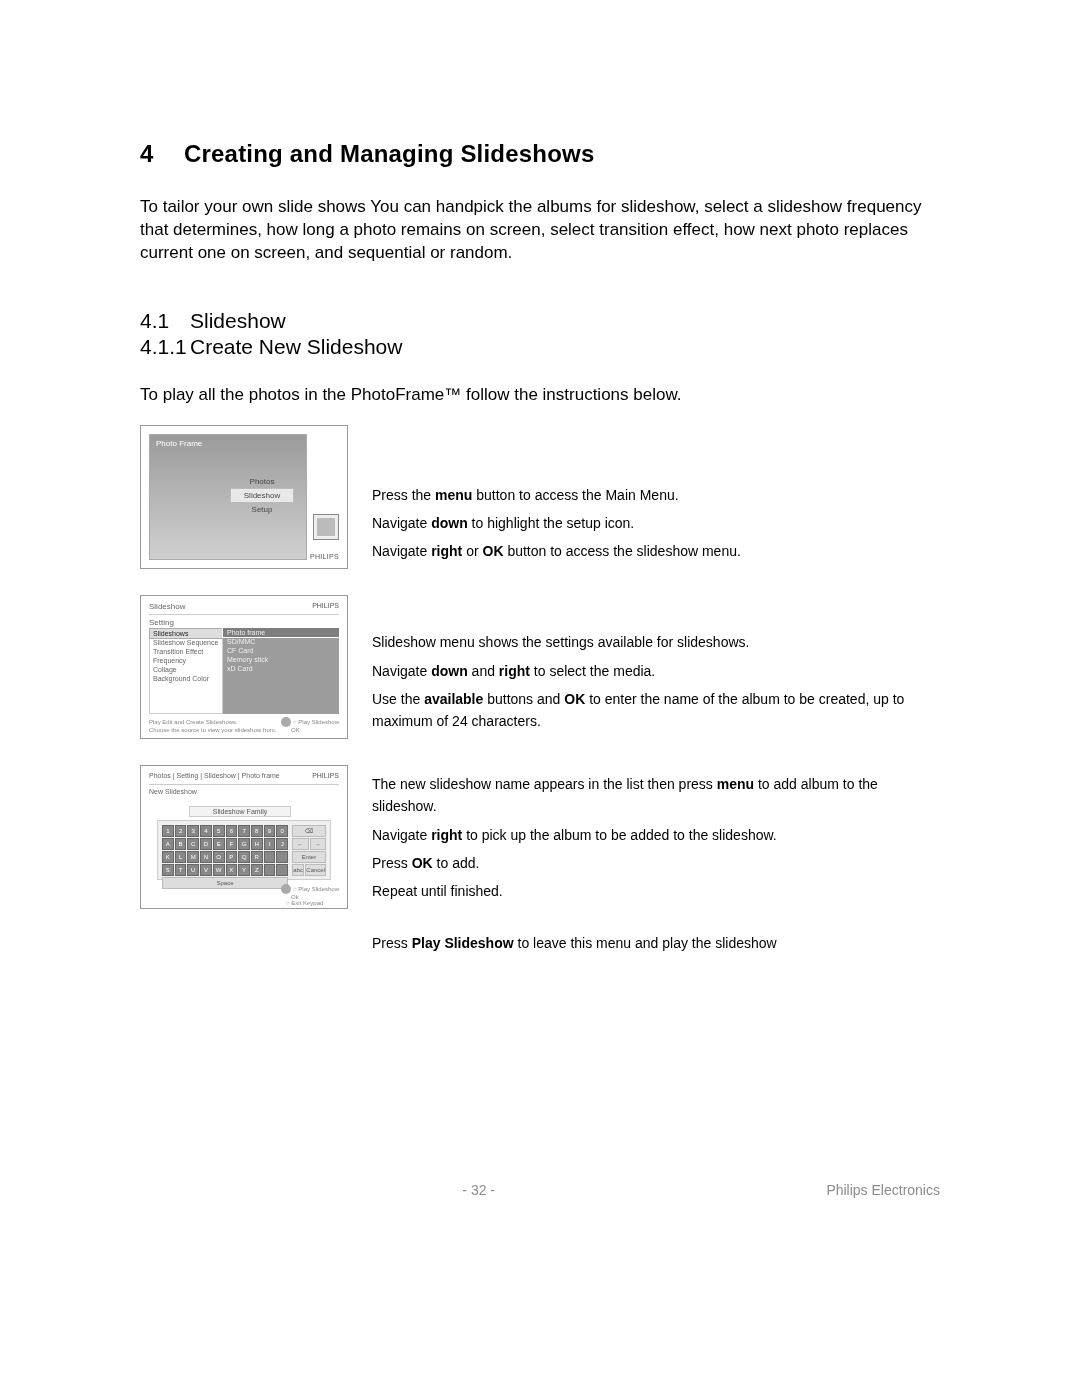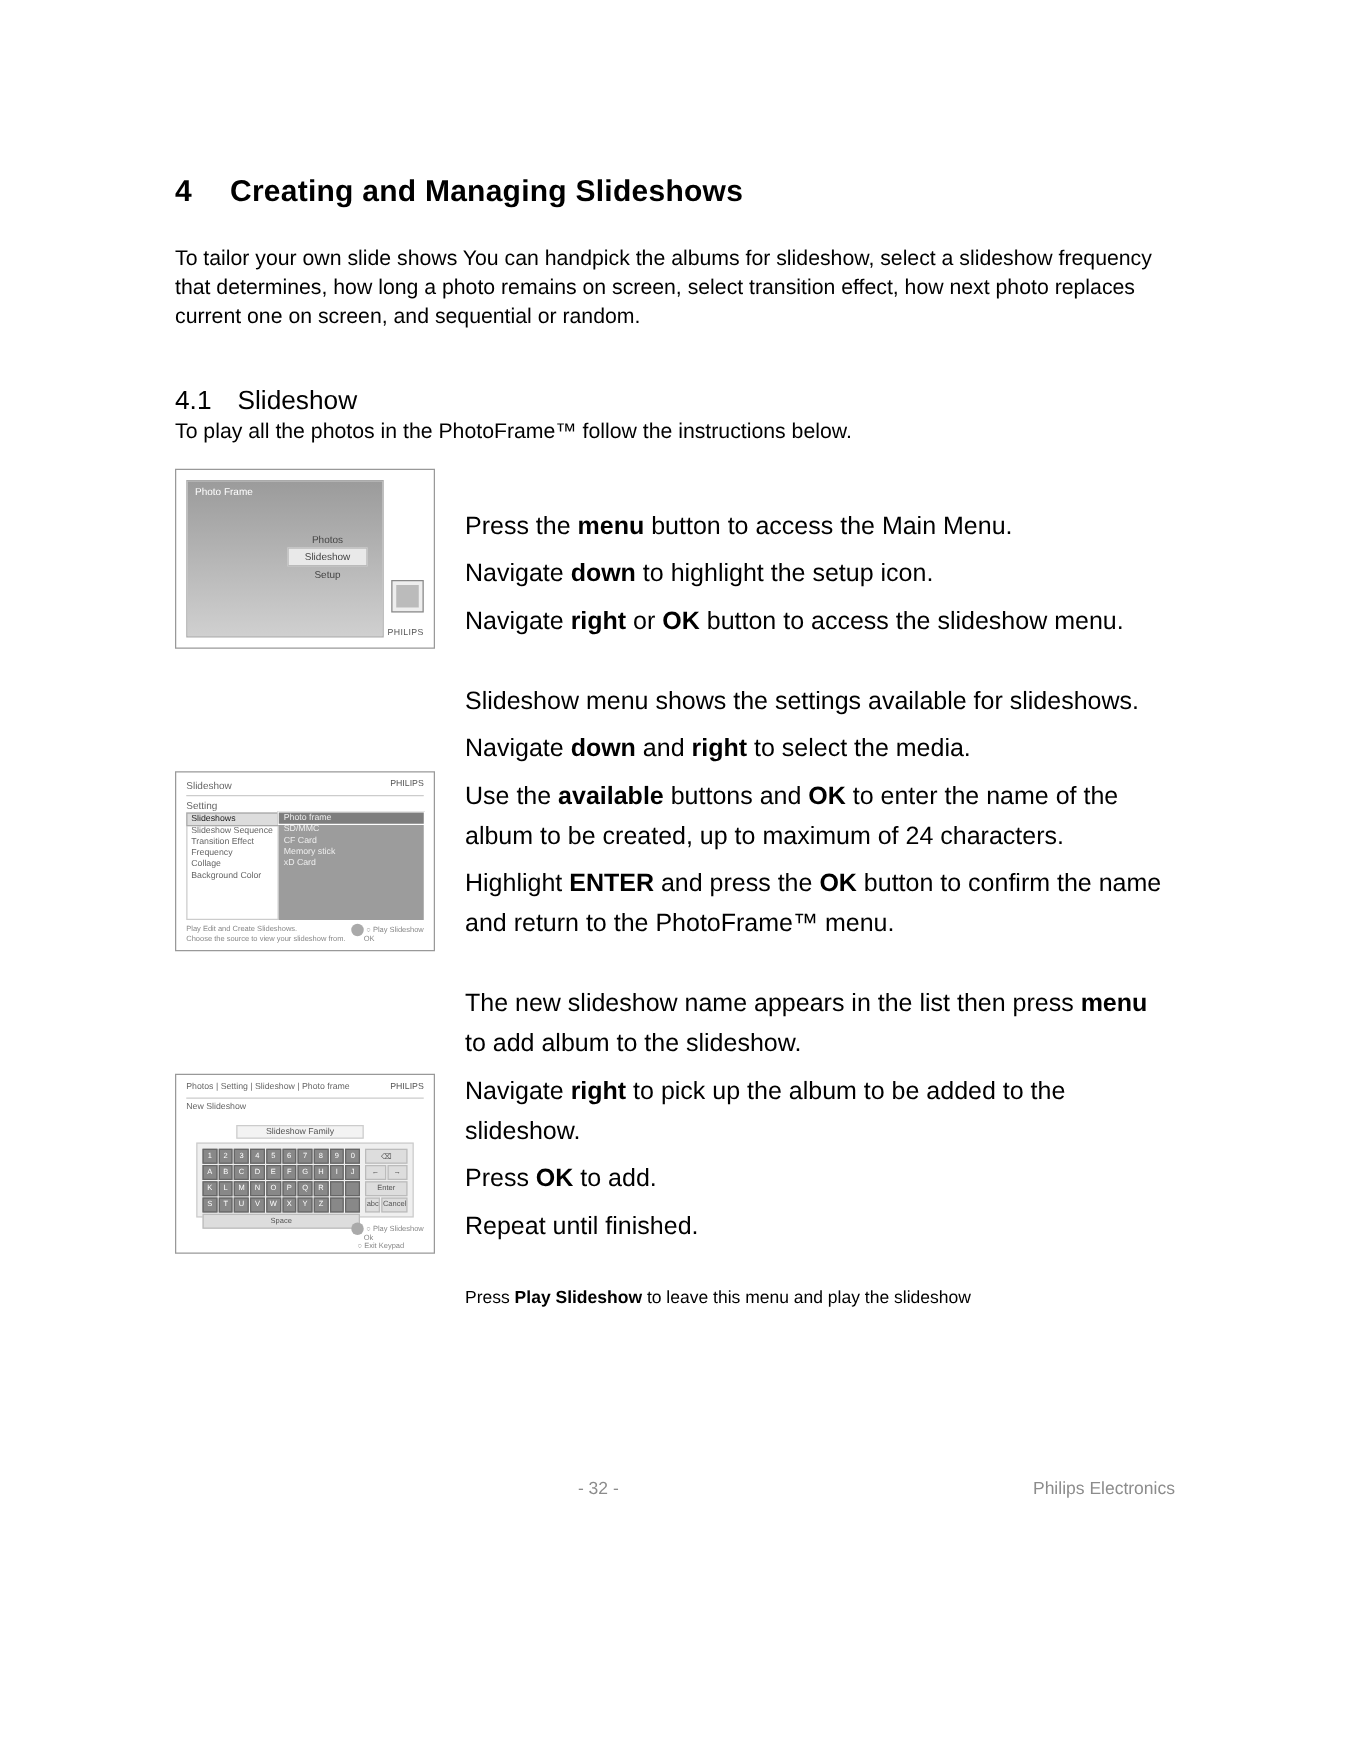"4.1.1 Create New Slideshow" div.subsub { html: none -> <div> <span>4.1.1</span><span>Create New Slideshow</span> </div> }
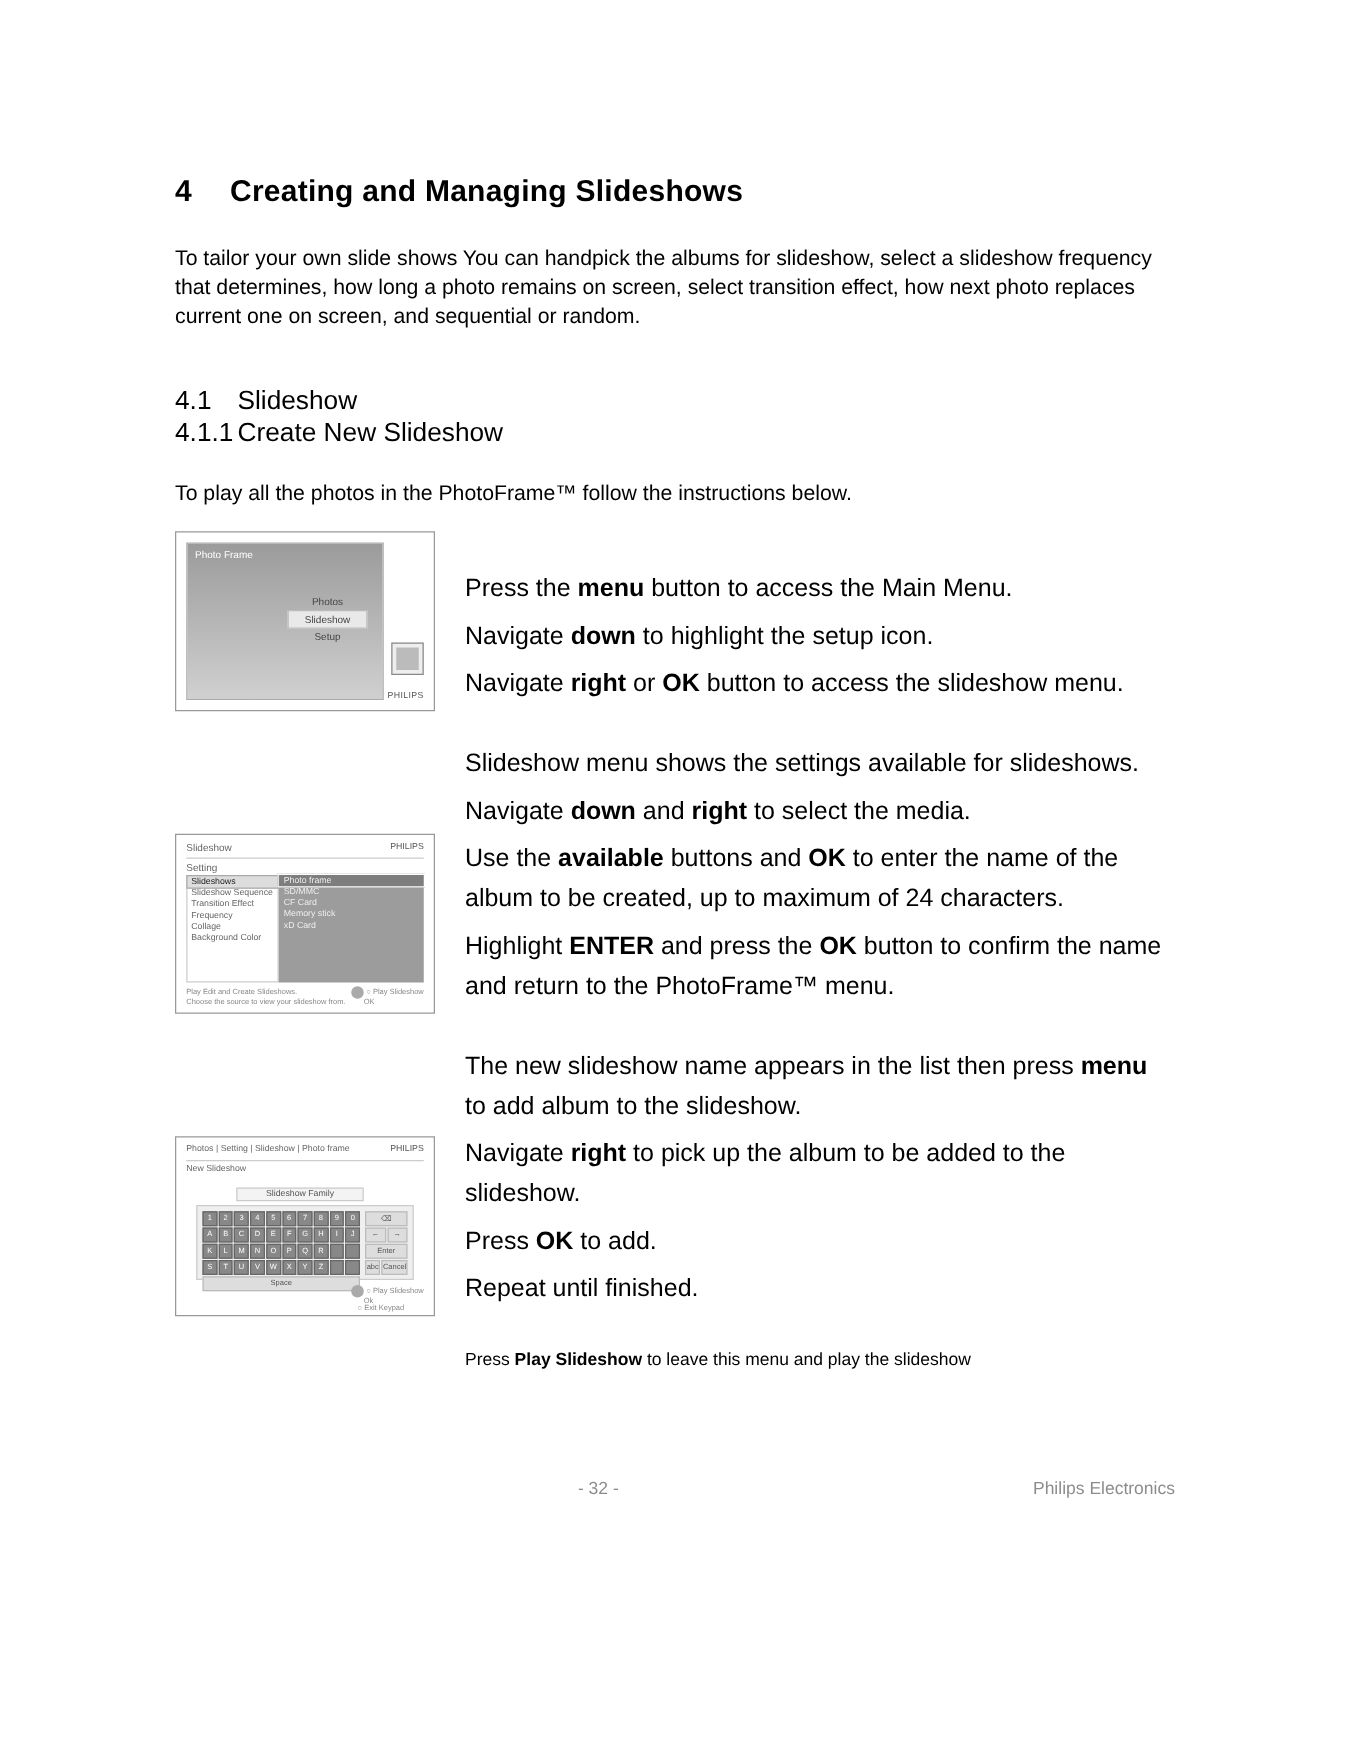"Press the menu button to" .steps { font-size: 20px -> 14px }
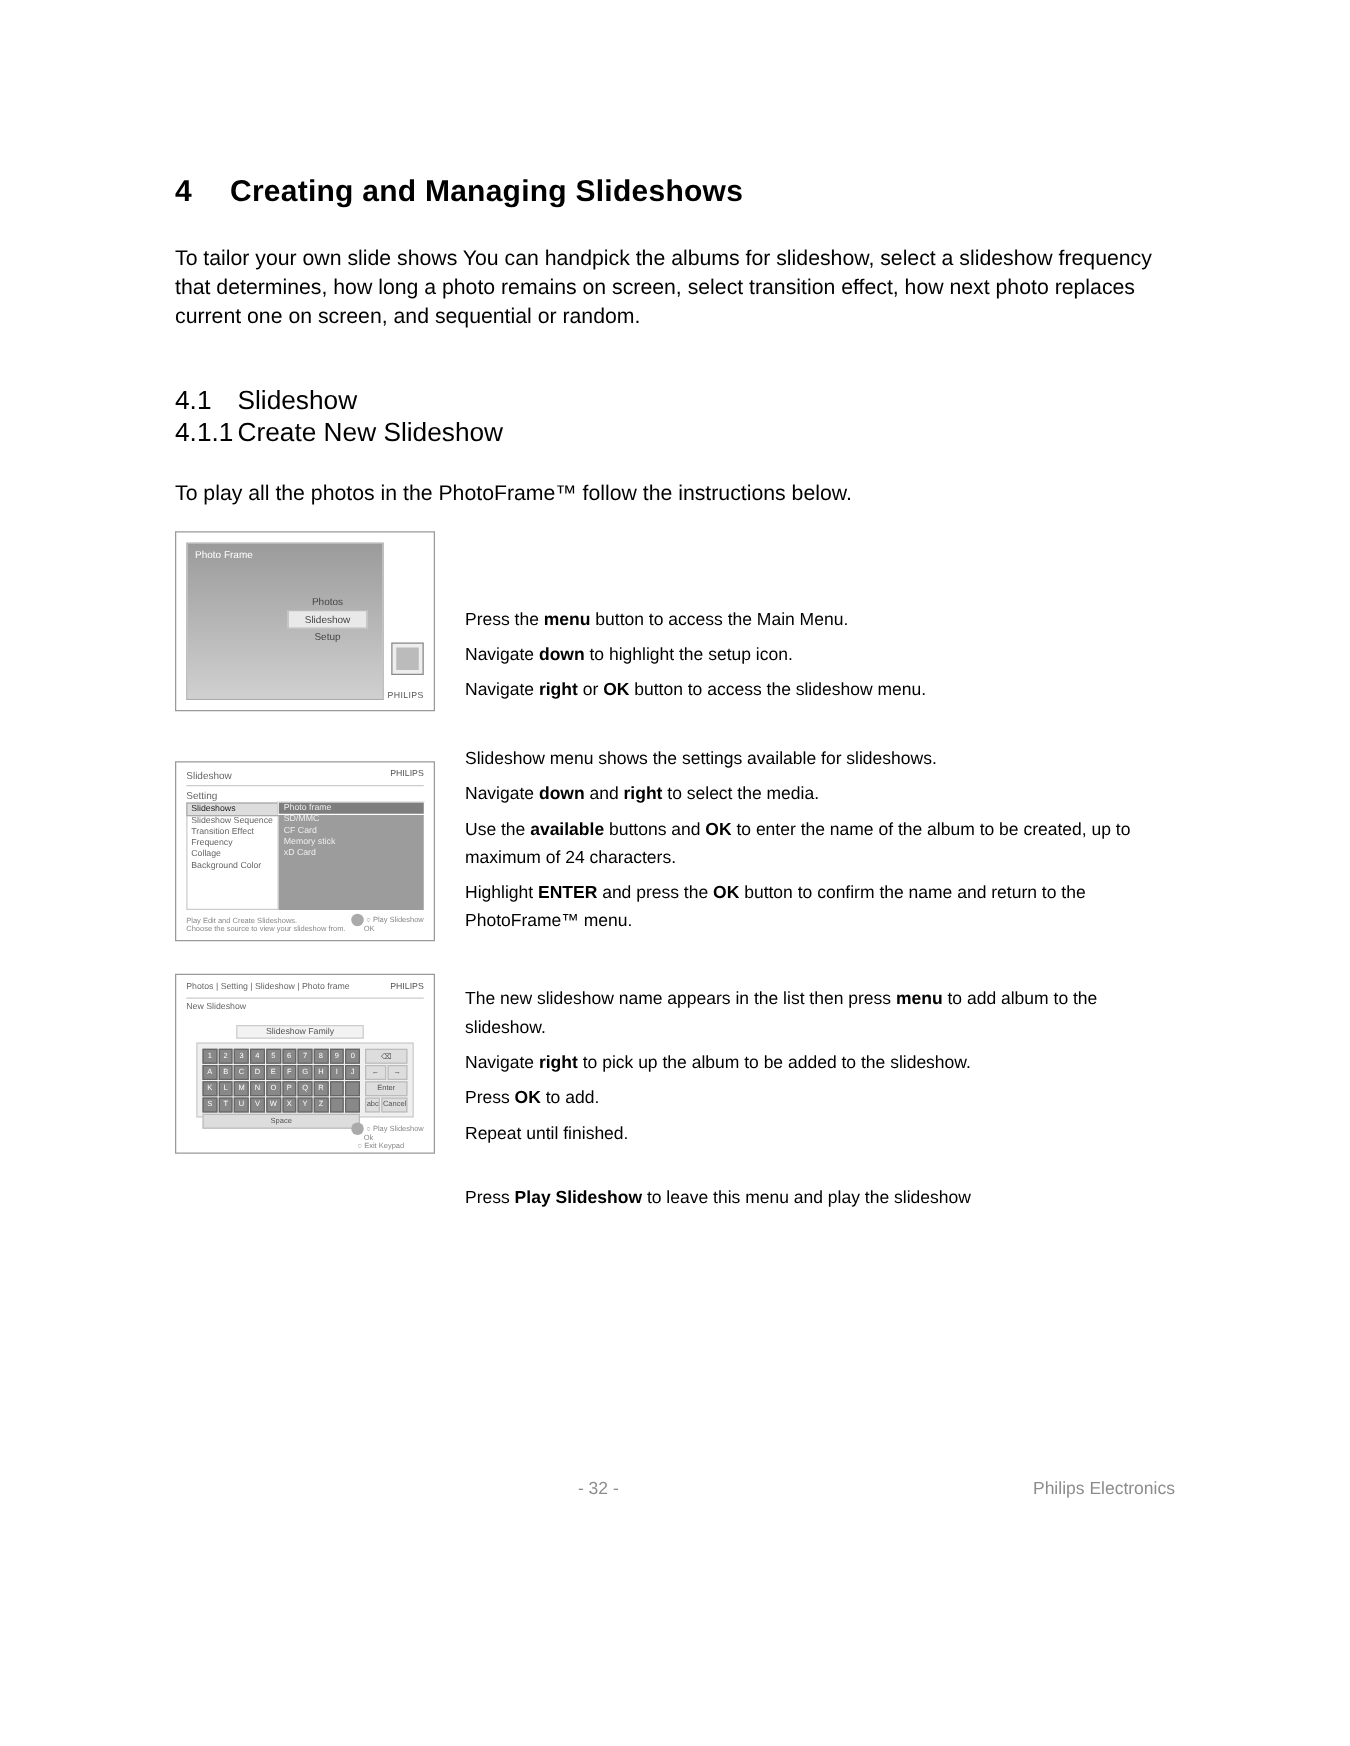"Highlight ENTER and press the" p { html: <p><span>Highlight </span><b>ENTER</b><span> and press the </span><b>OK</b><span> button to confirm the name and return to the PhotoFrame™ menu.</span></p> -> none }
